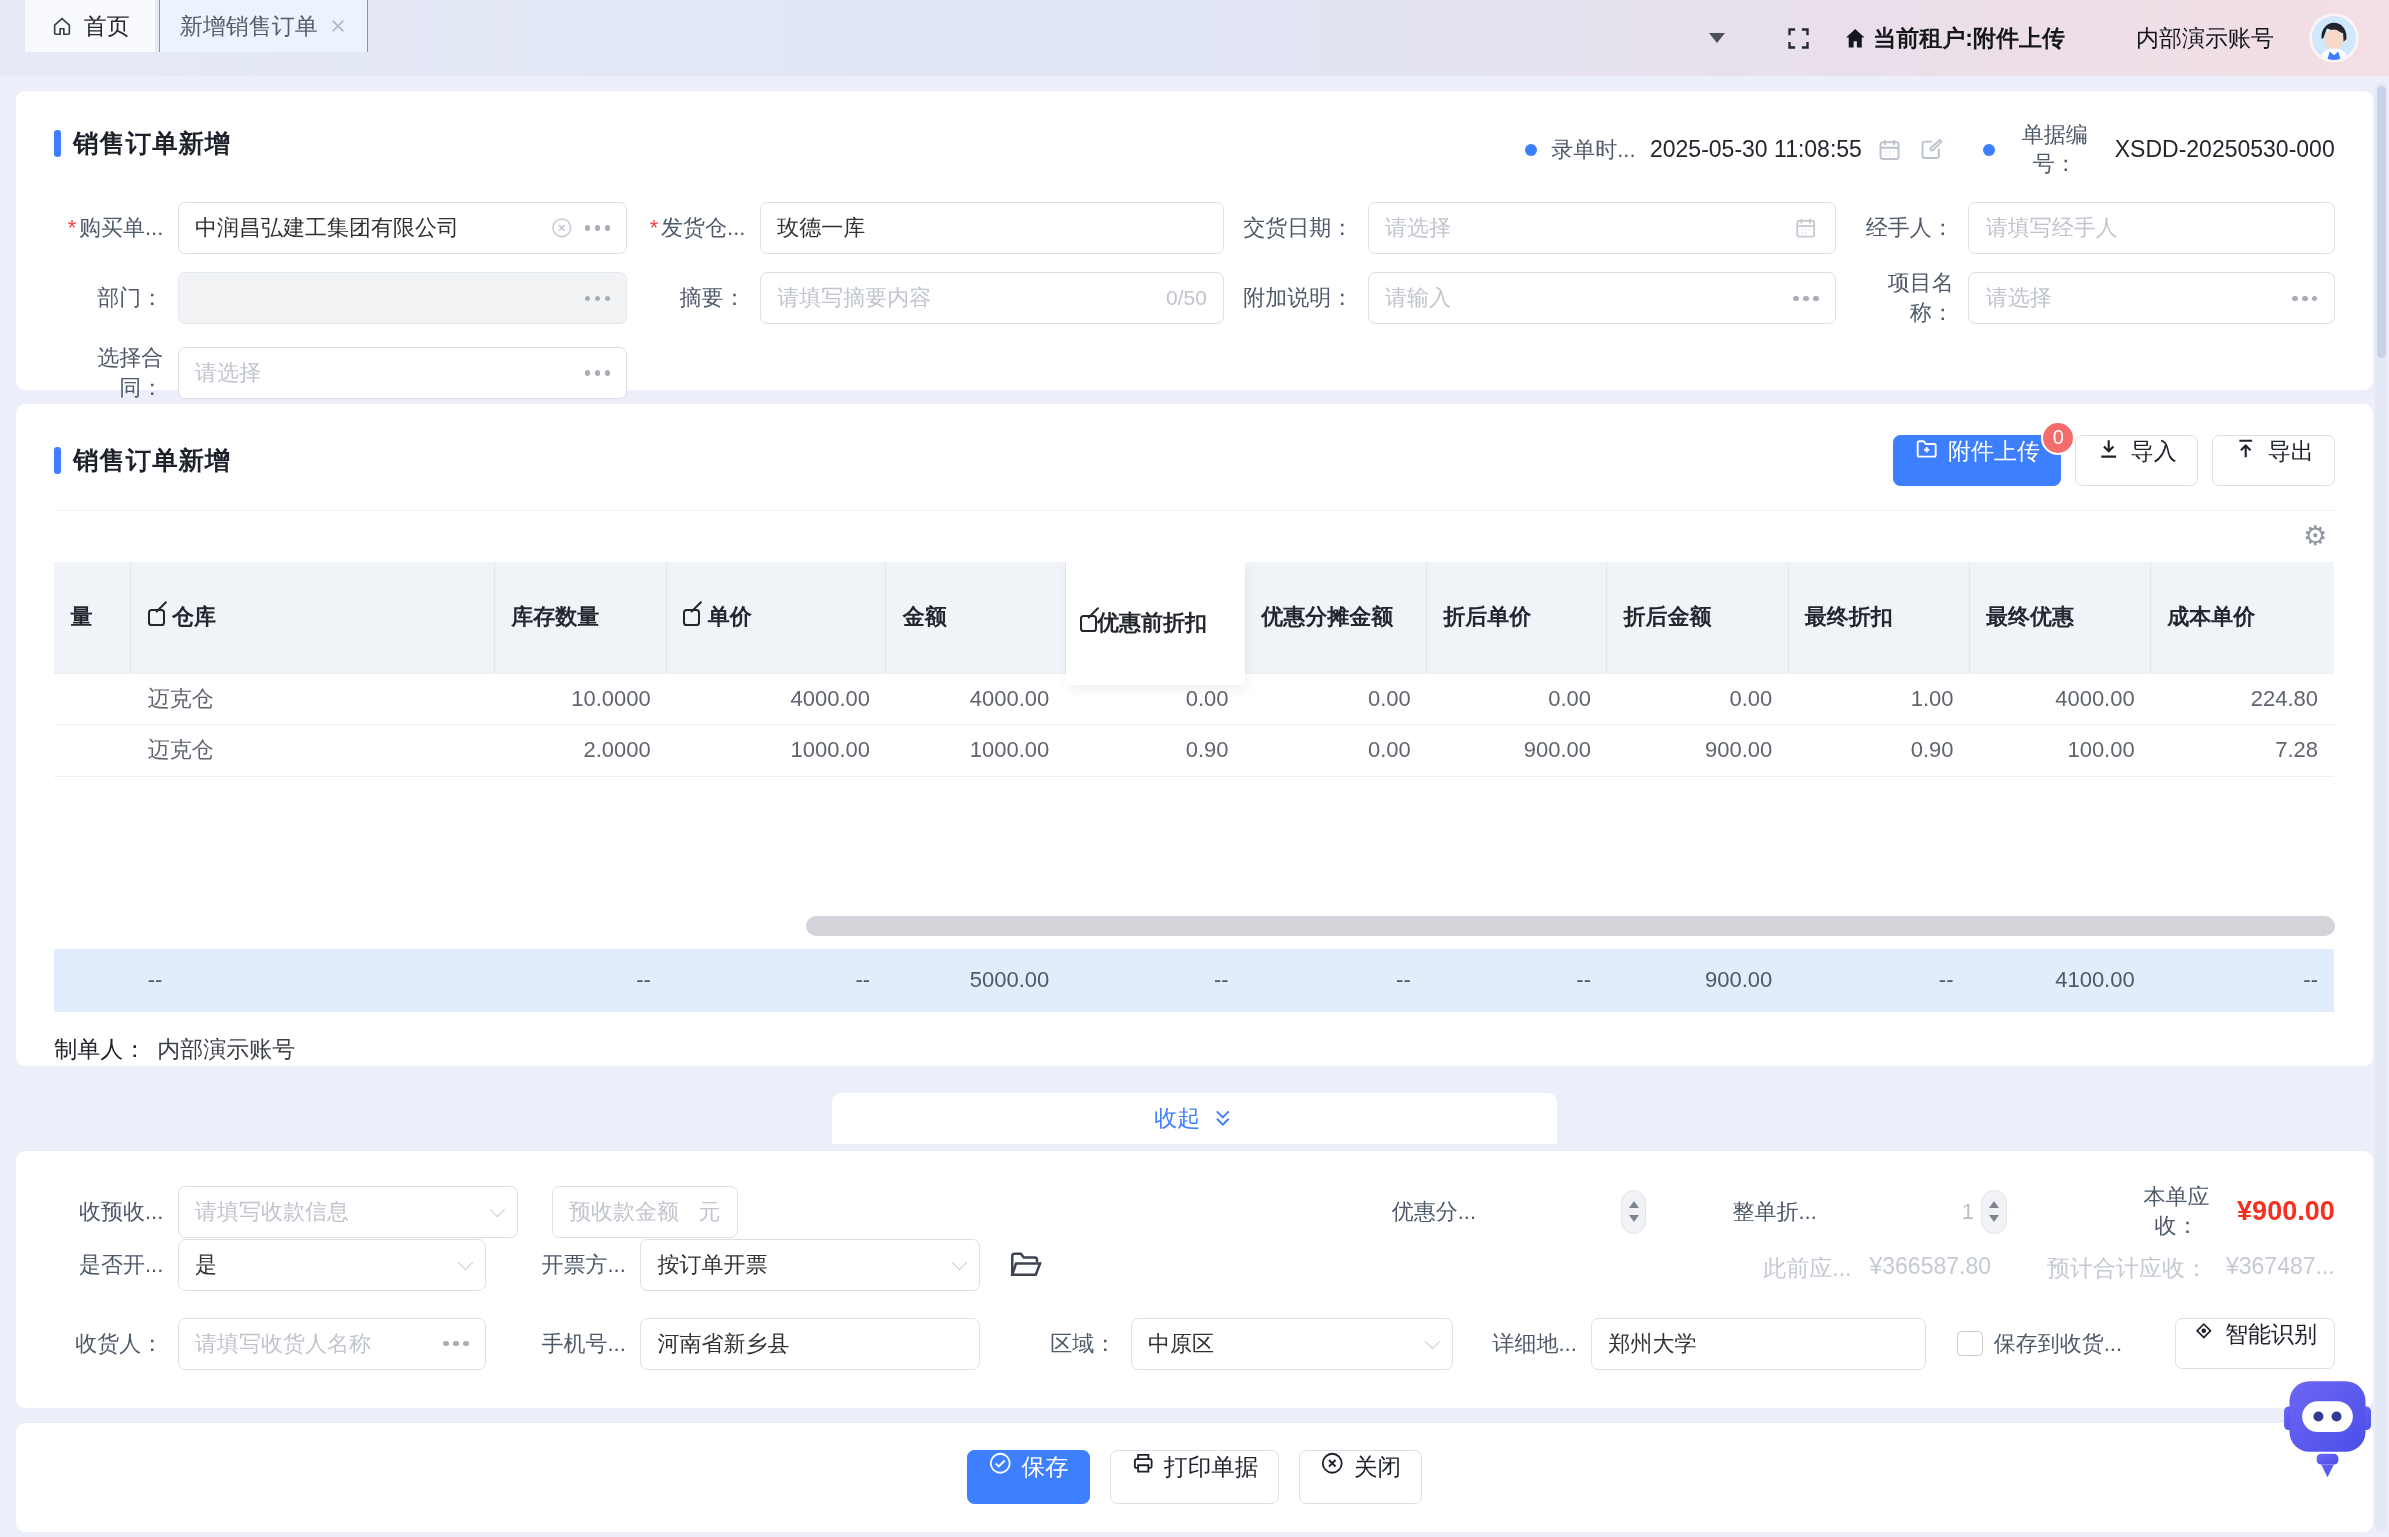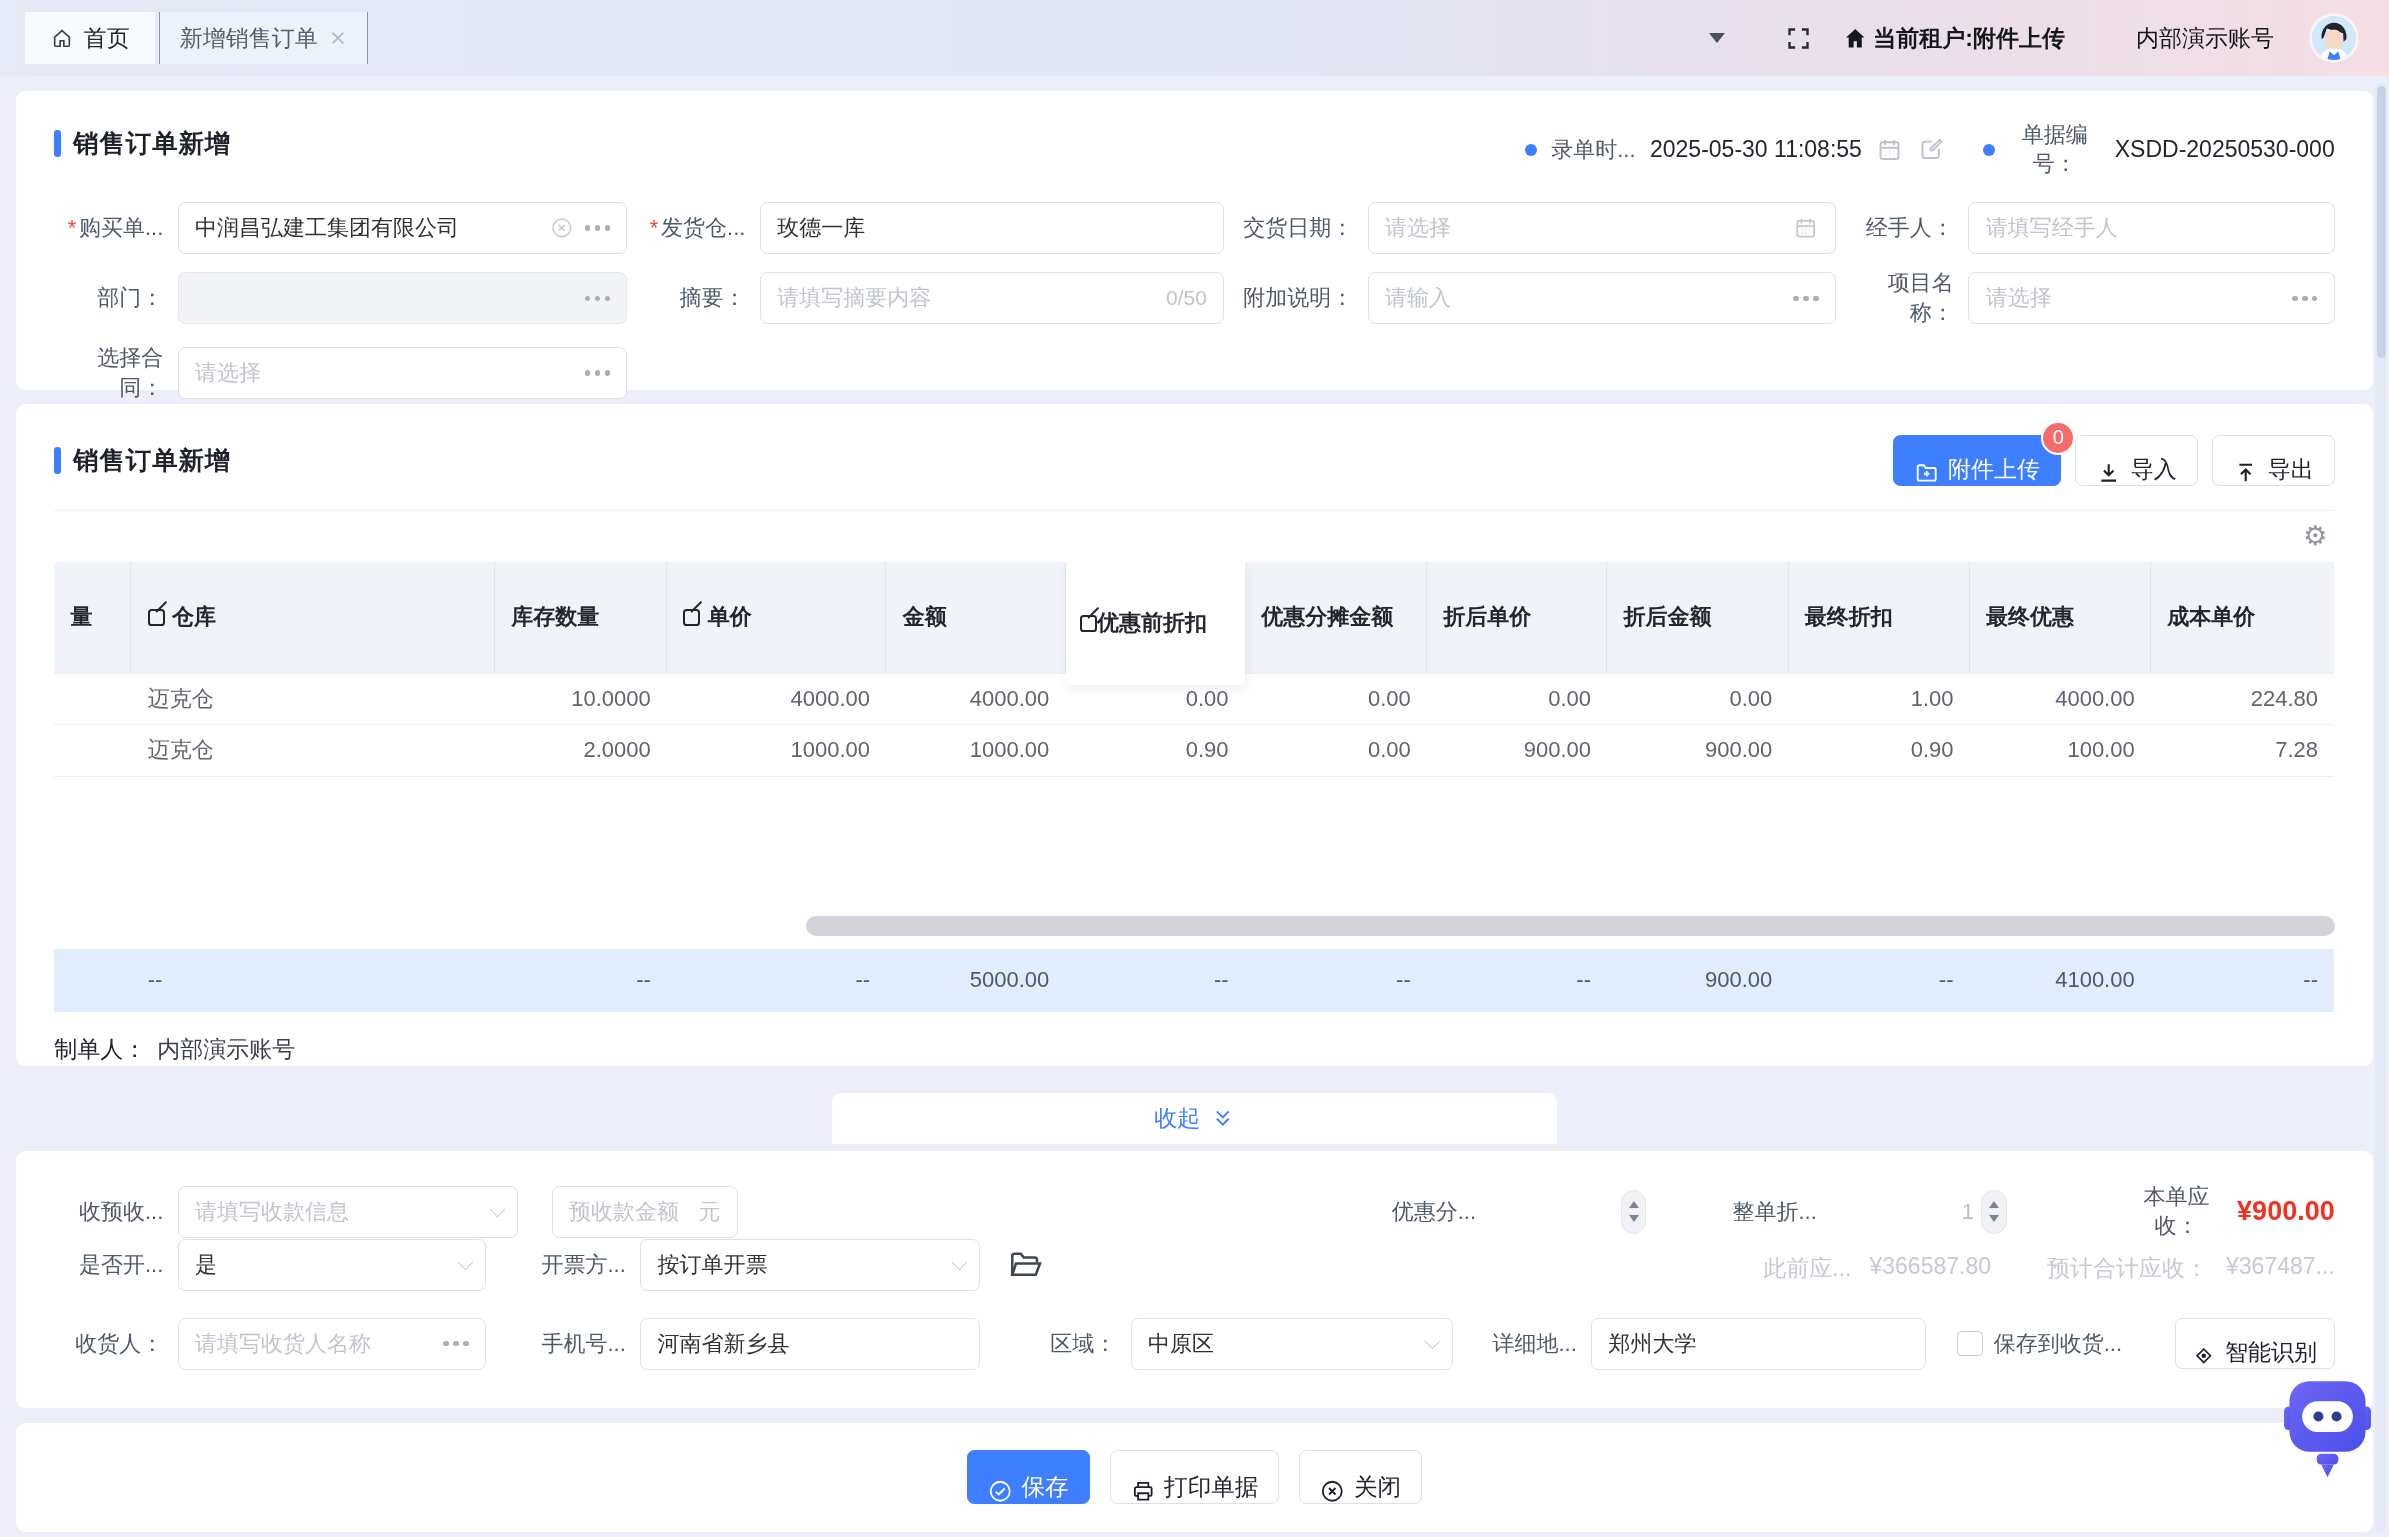"首页" .topbar { align-items: center -> flex-start }
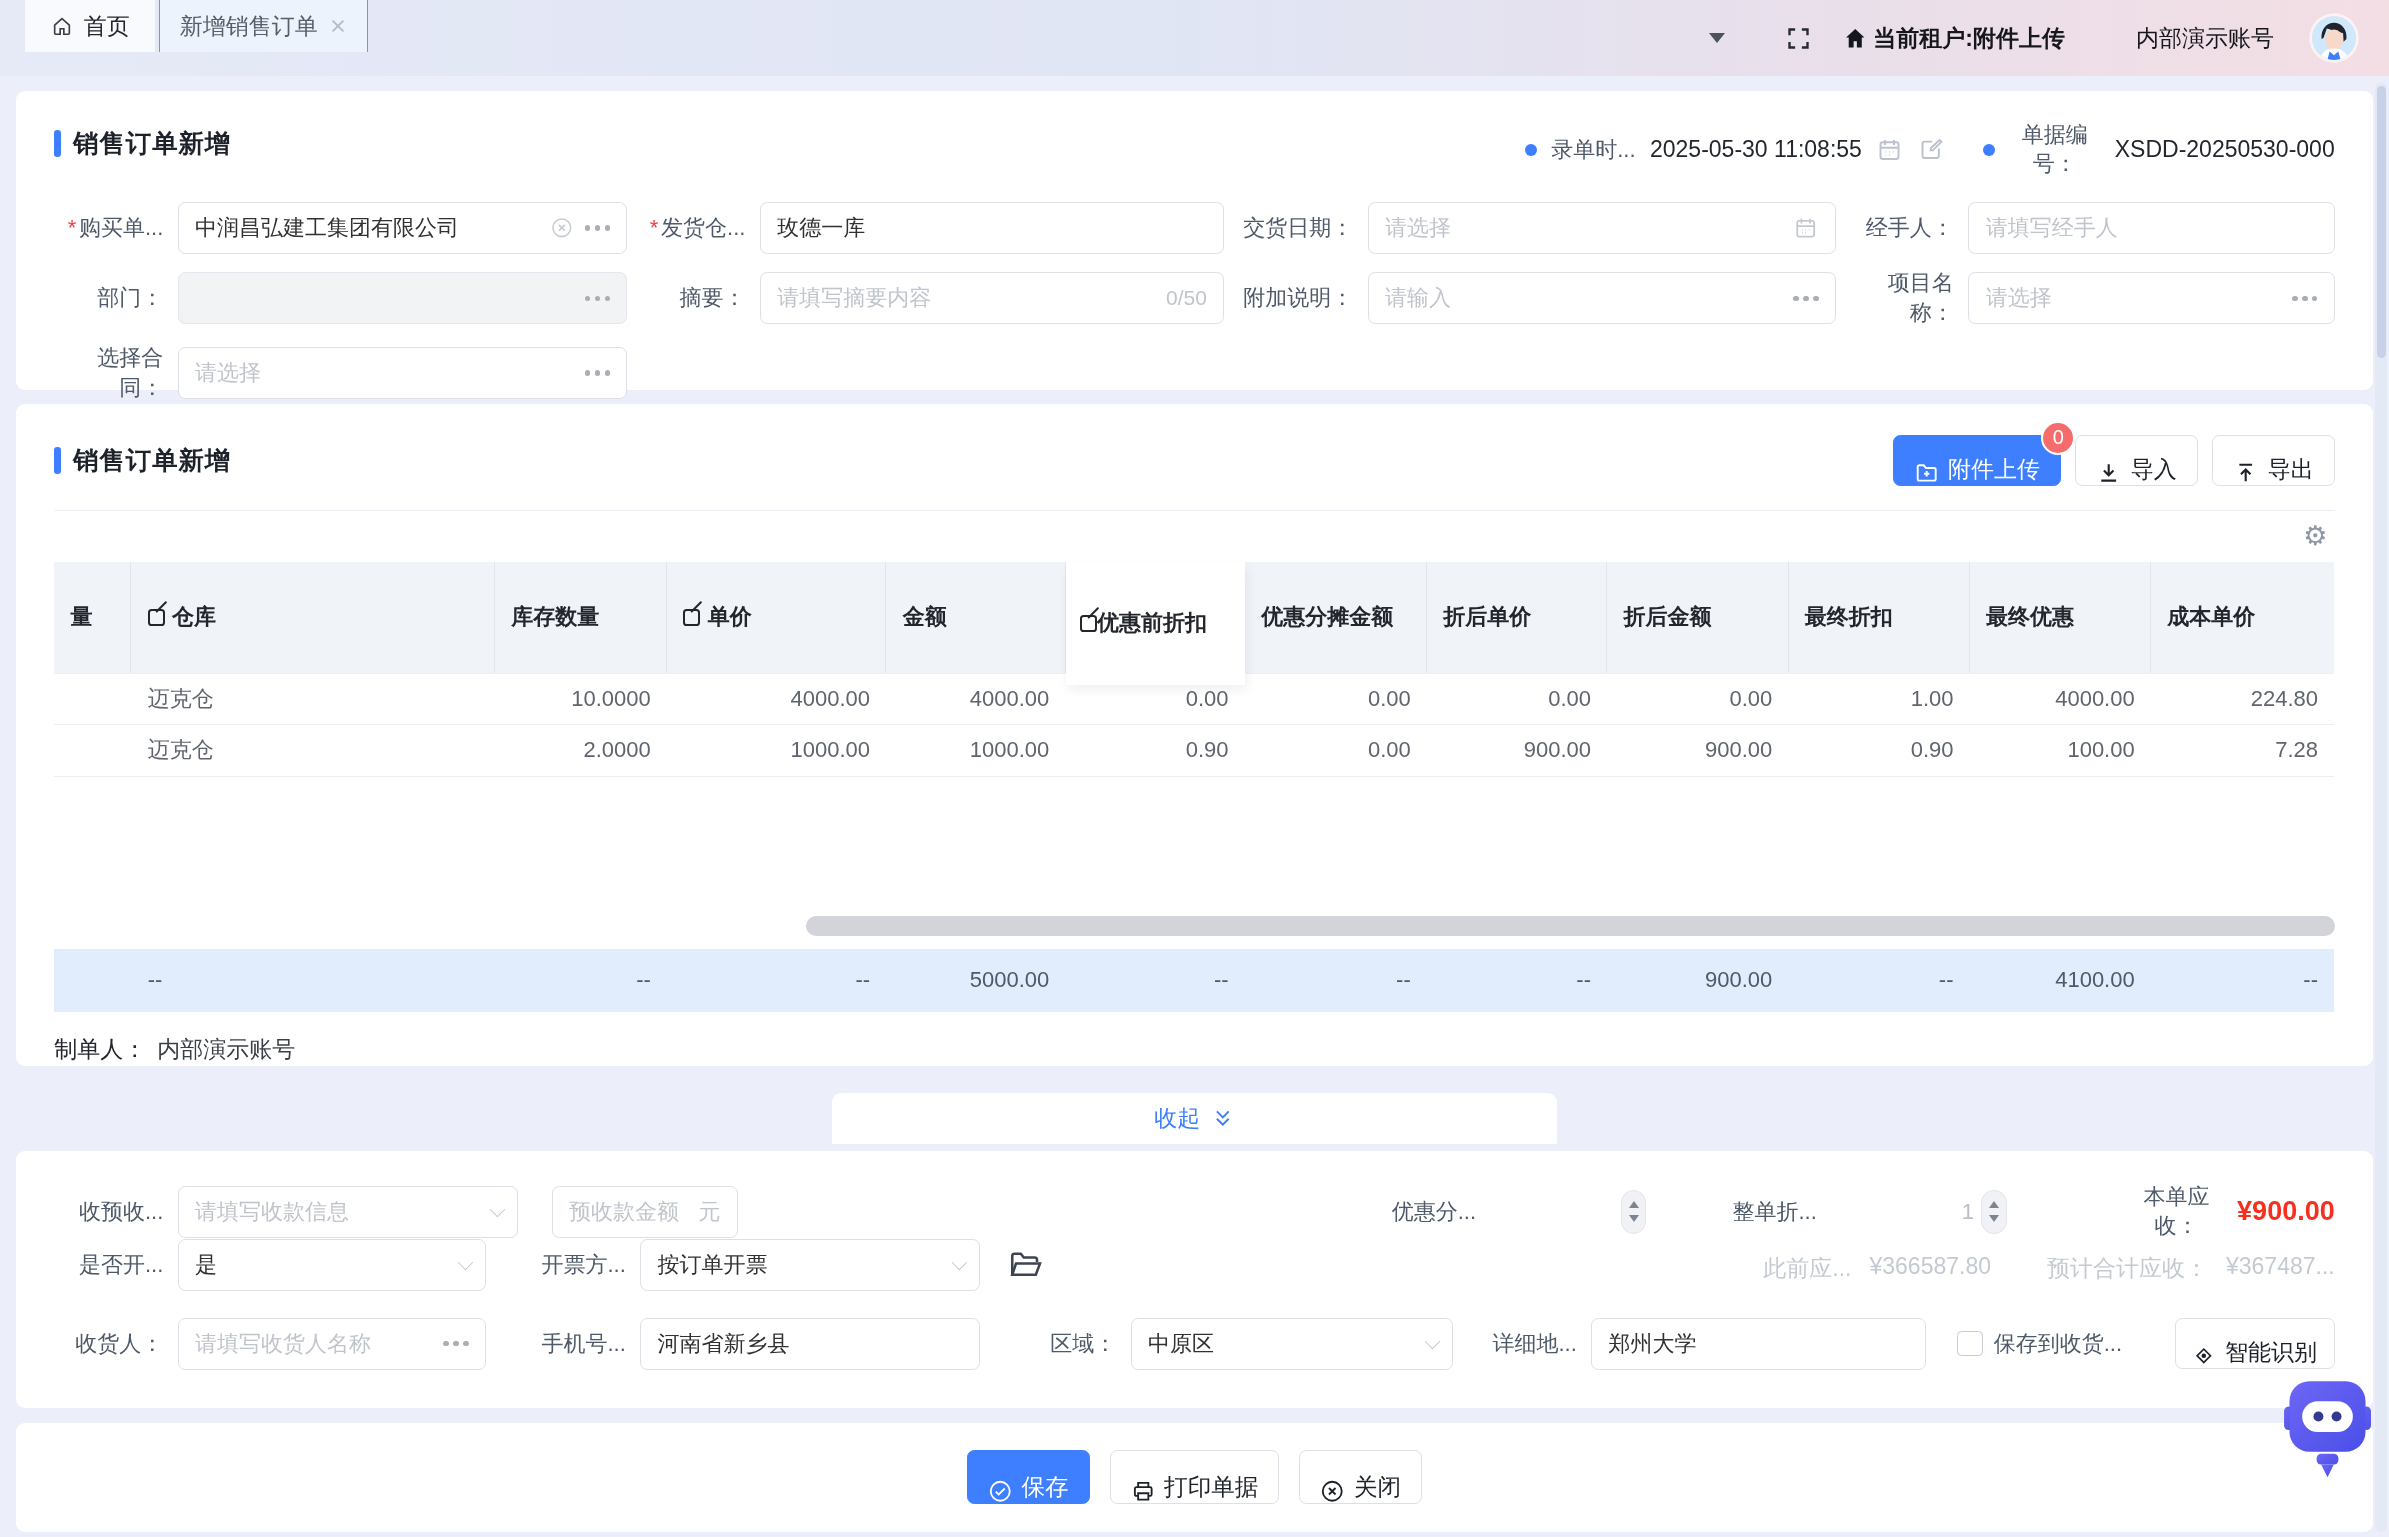"附件上传" .btn { align-items: flex-end -> flex-start }
